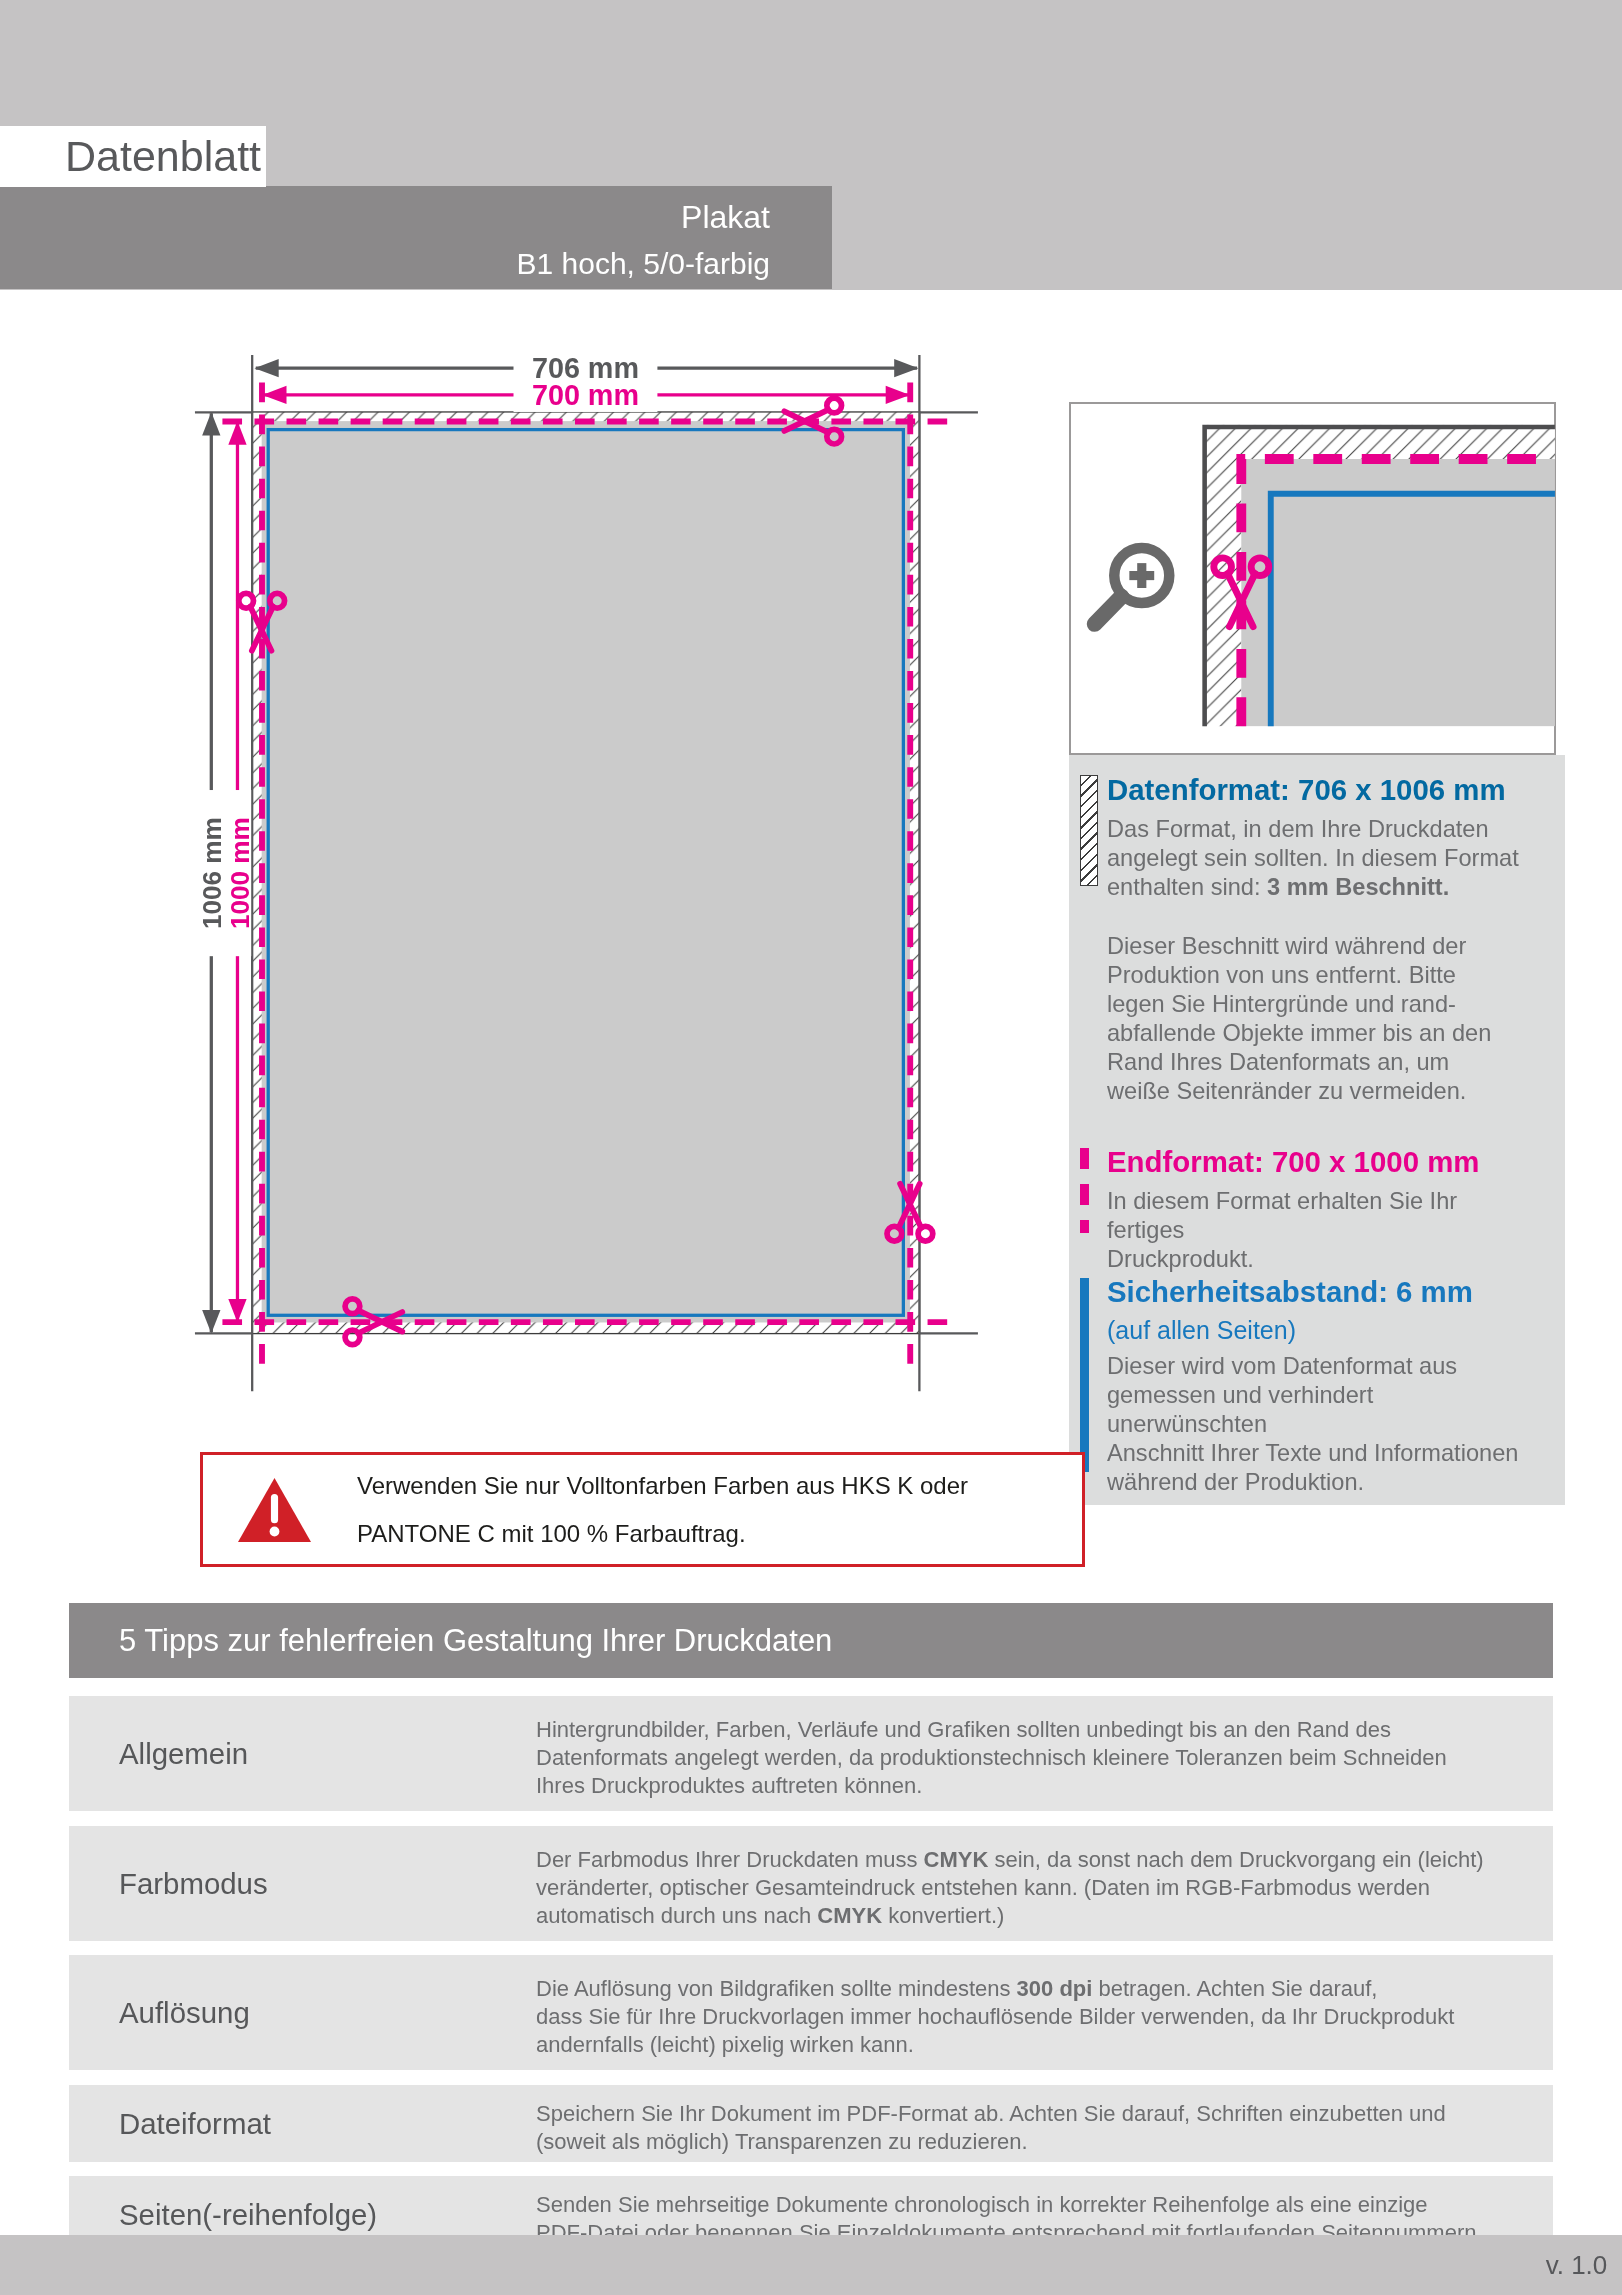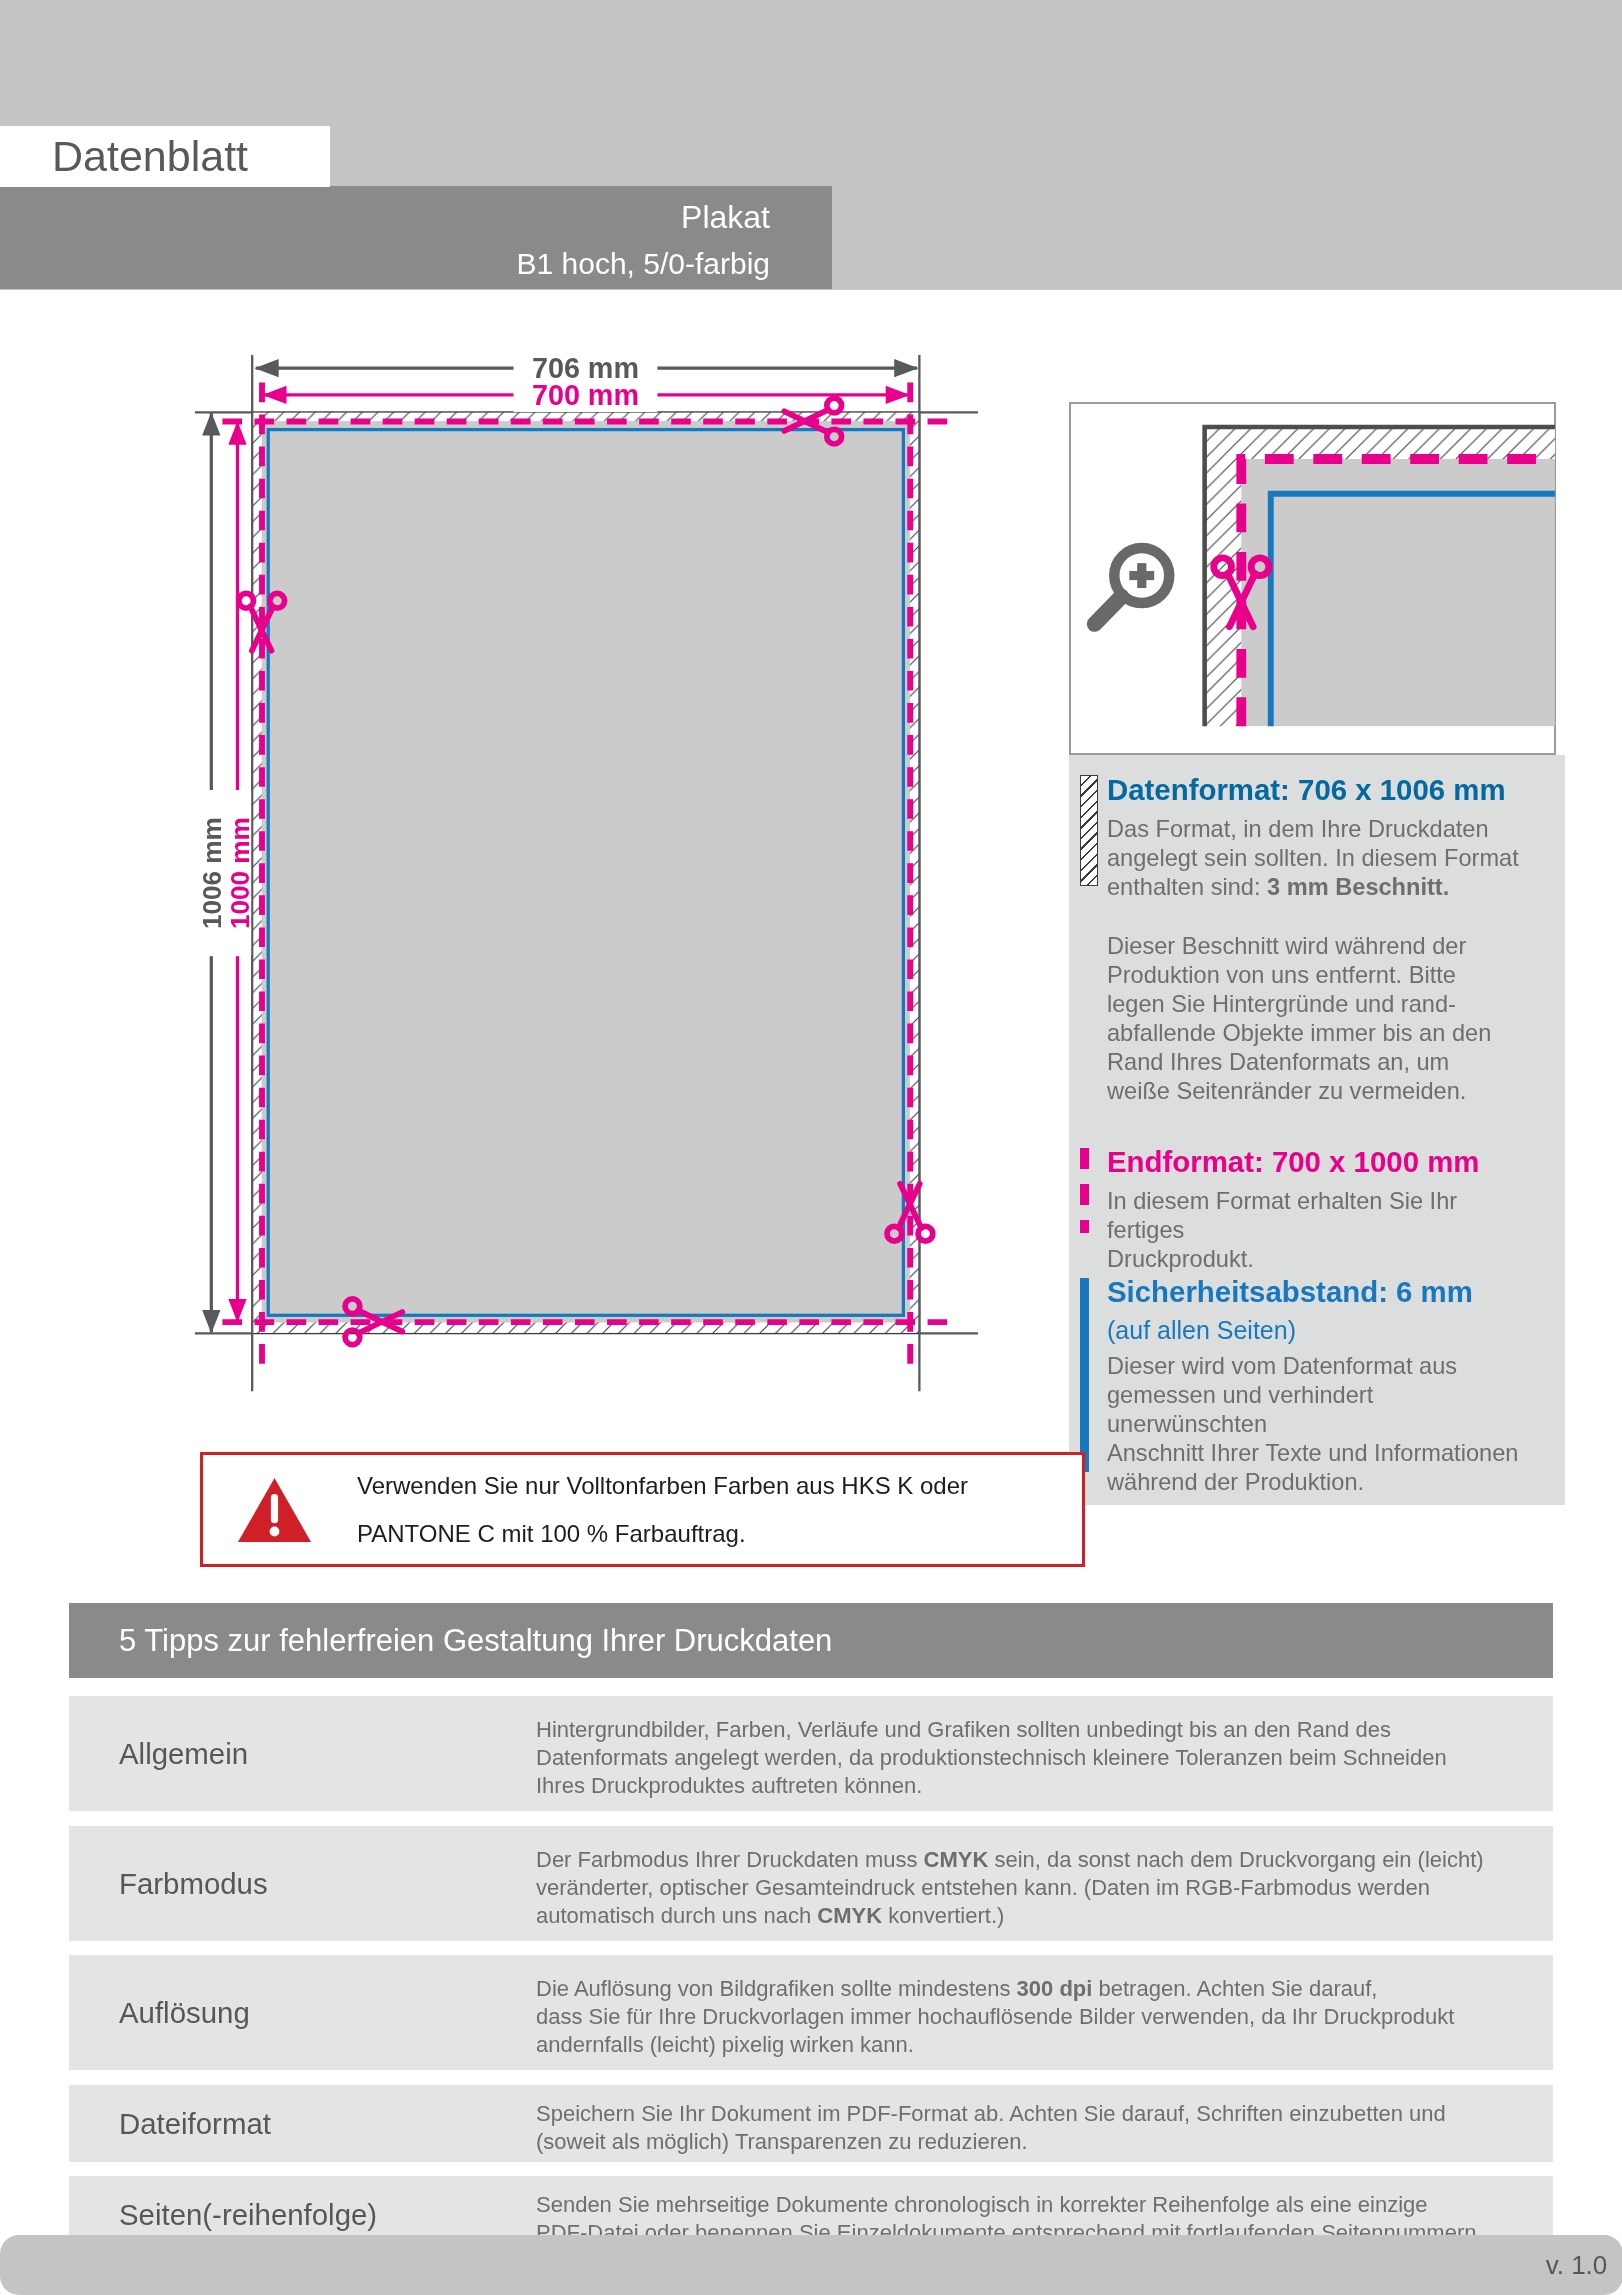"Datenblatt" .doc-label { padding-left: 52px -> 65px; width: 330px -> 266px }
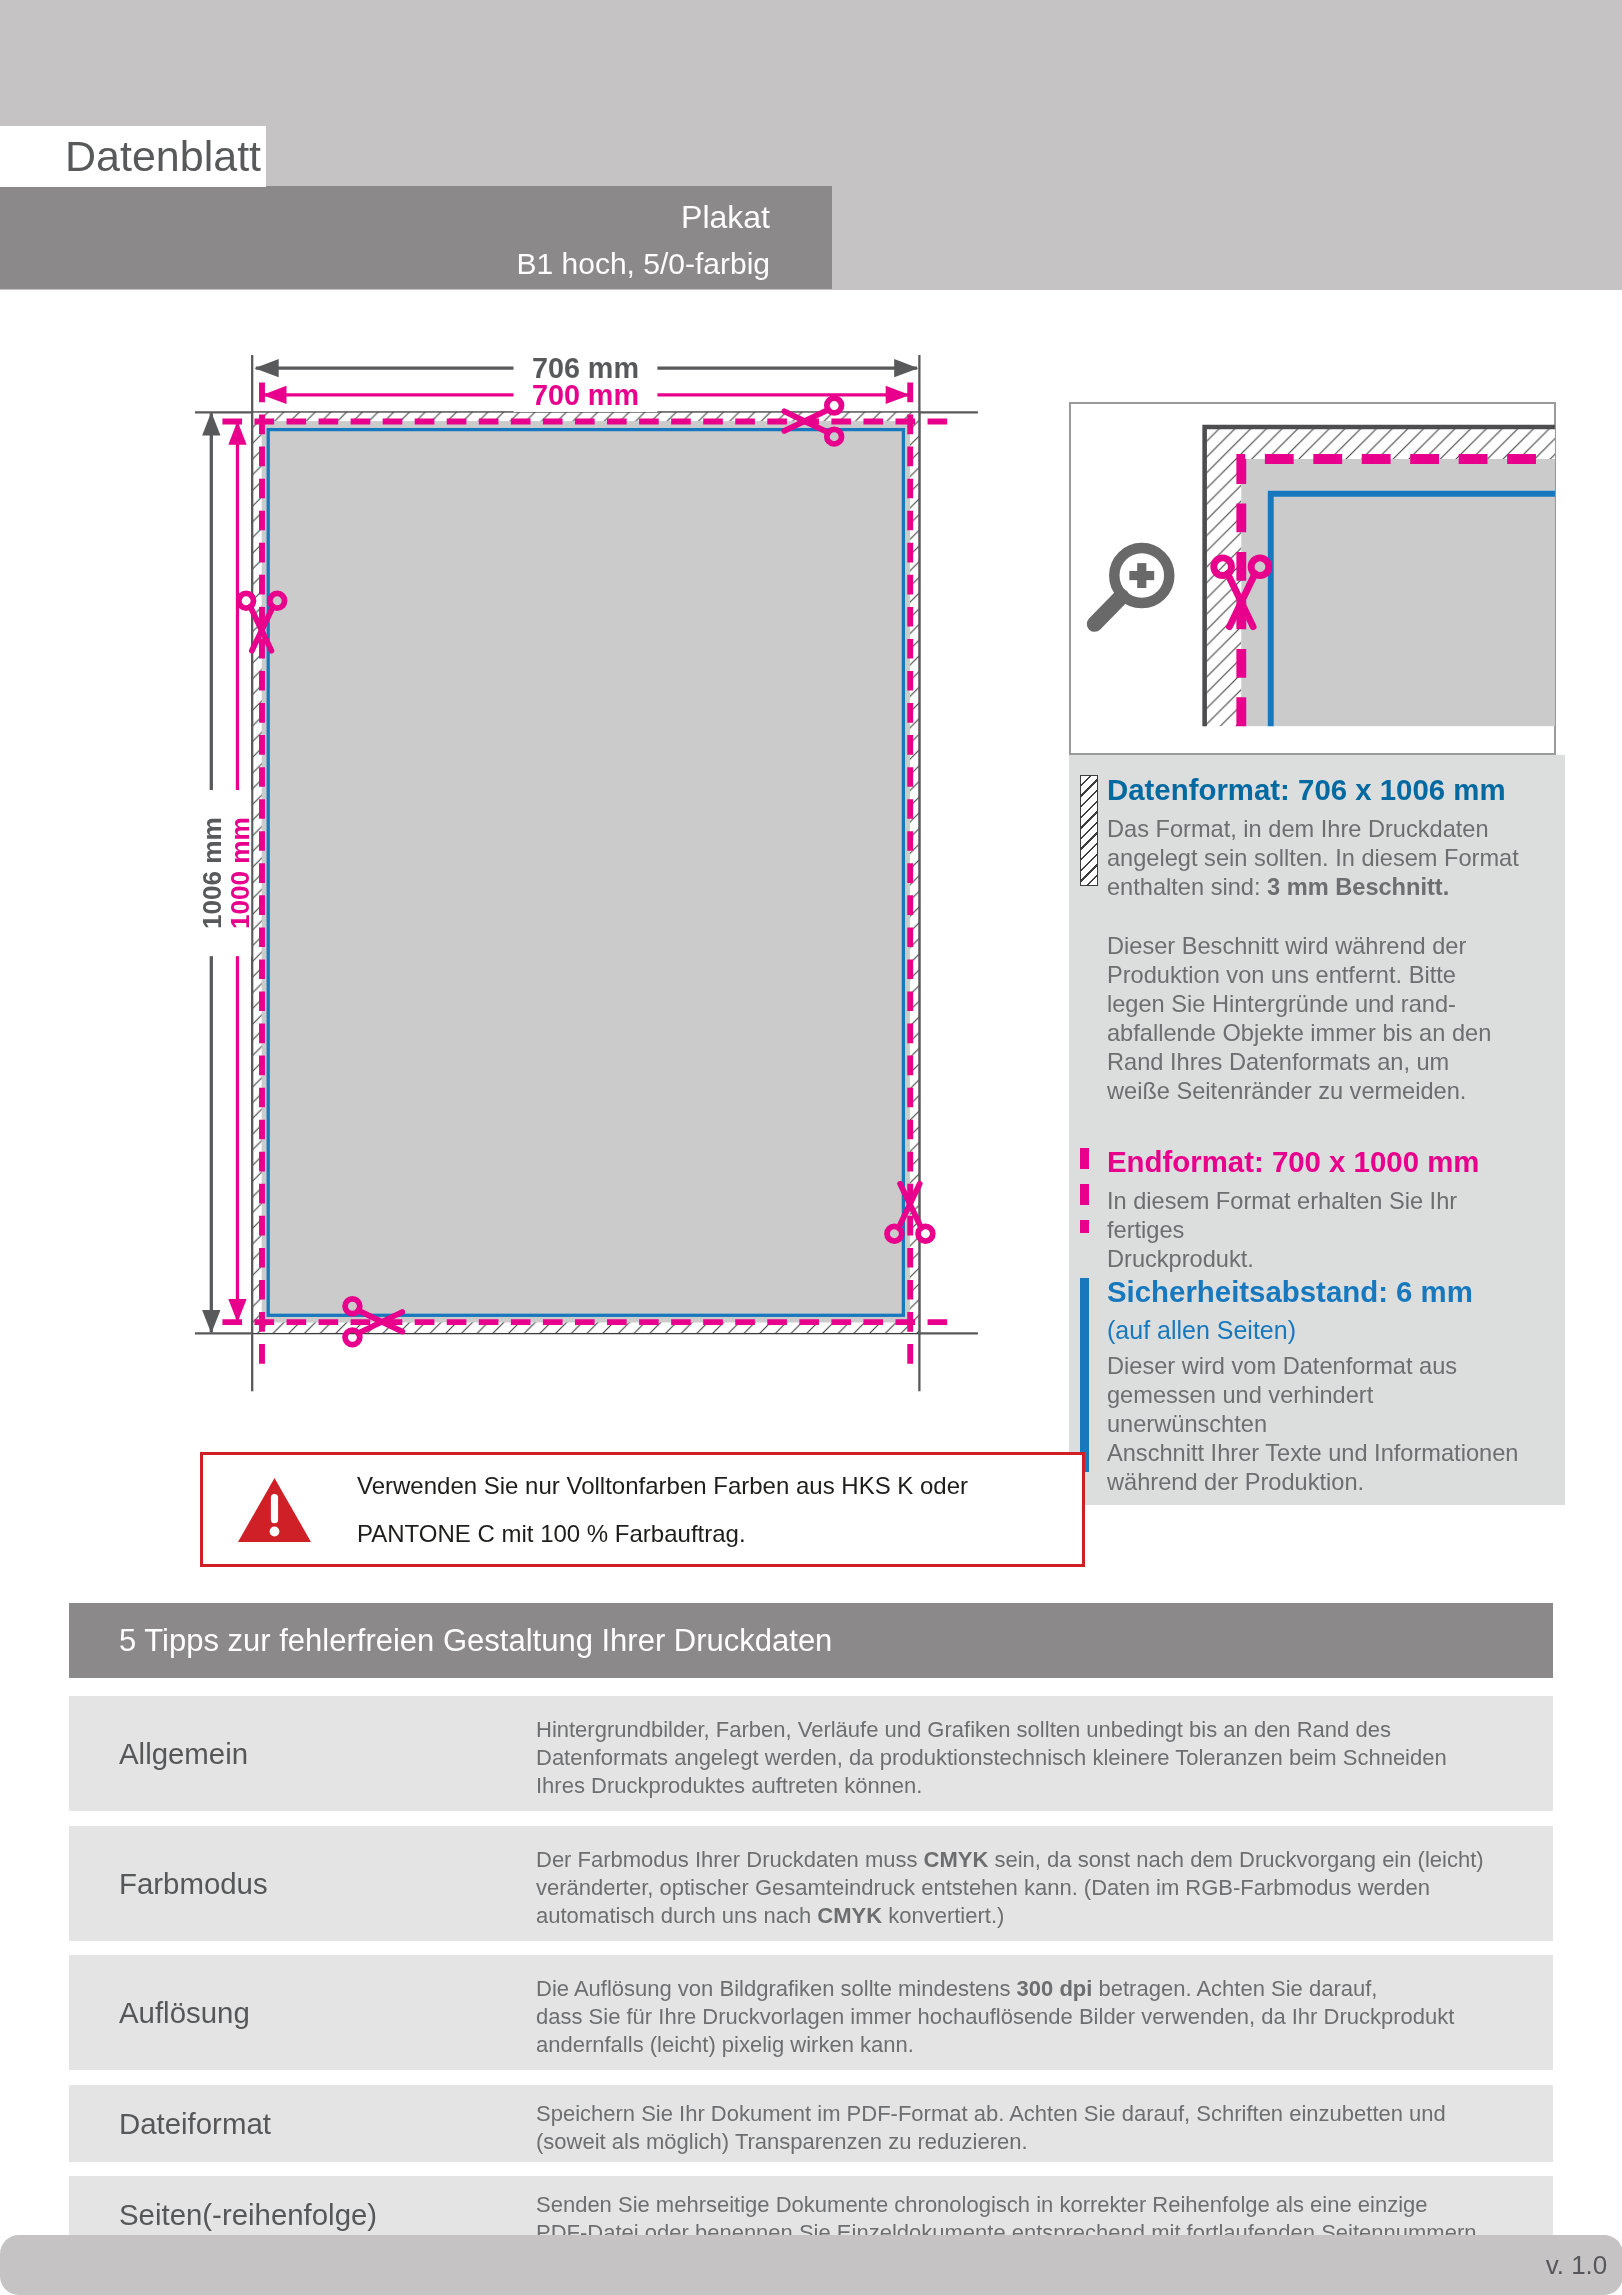"v. 1.0" .footer { border-radius: 19px -> none }
